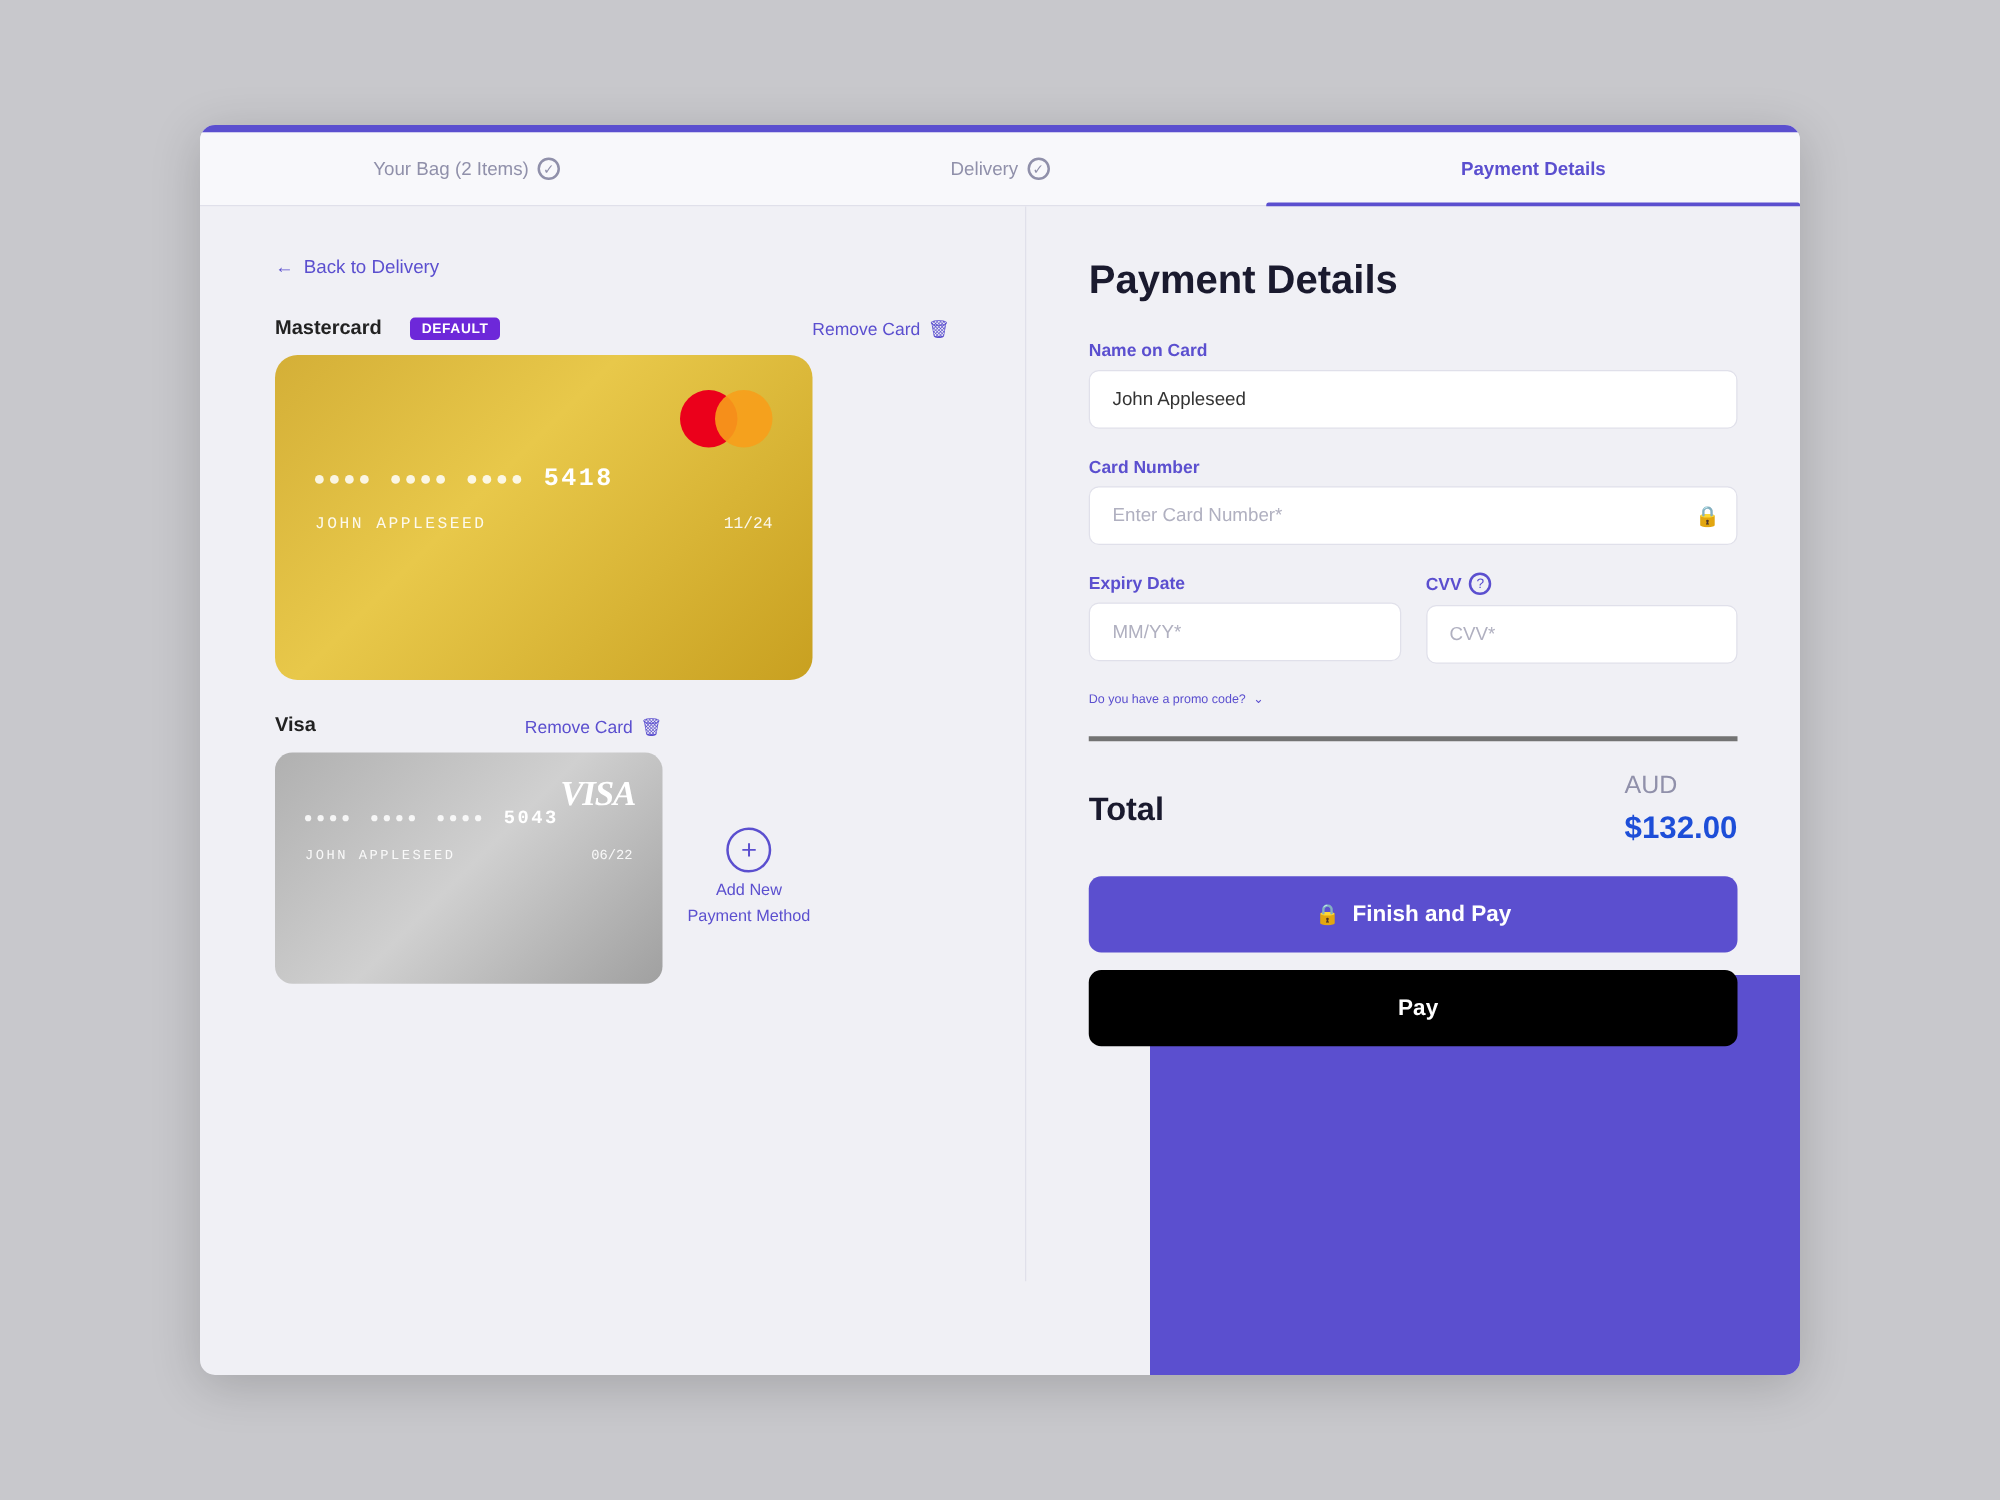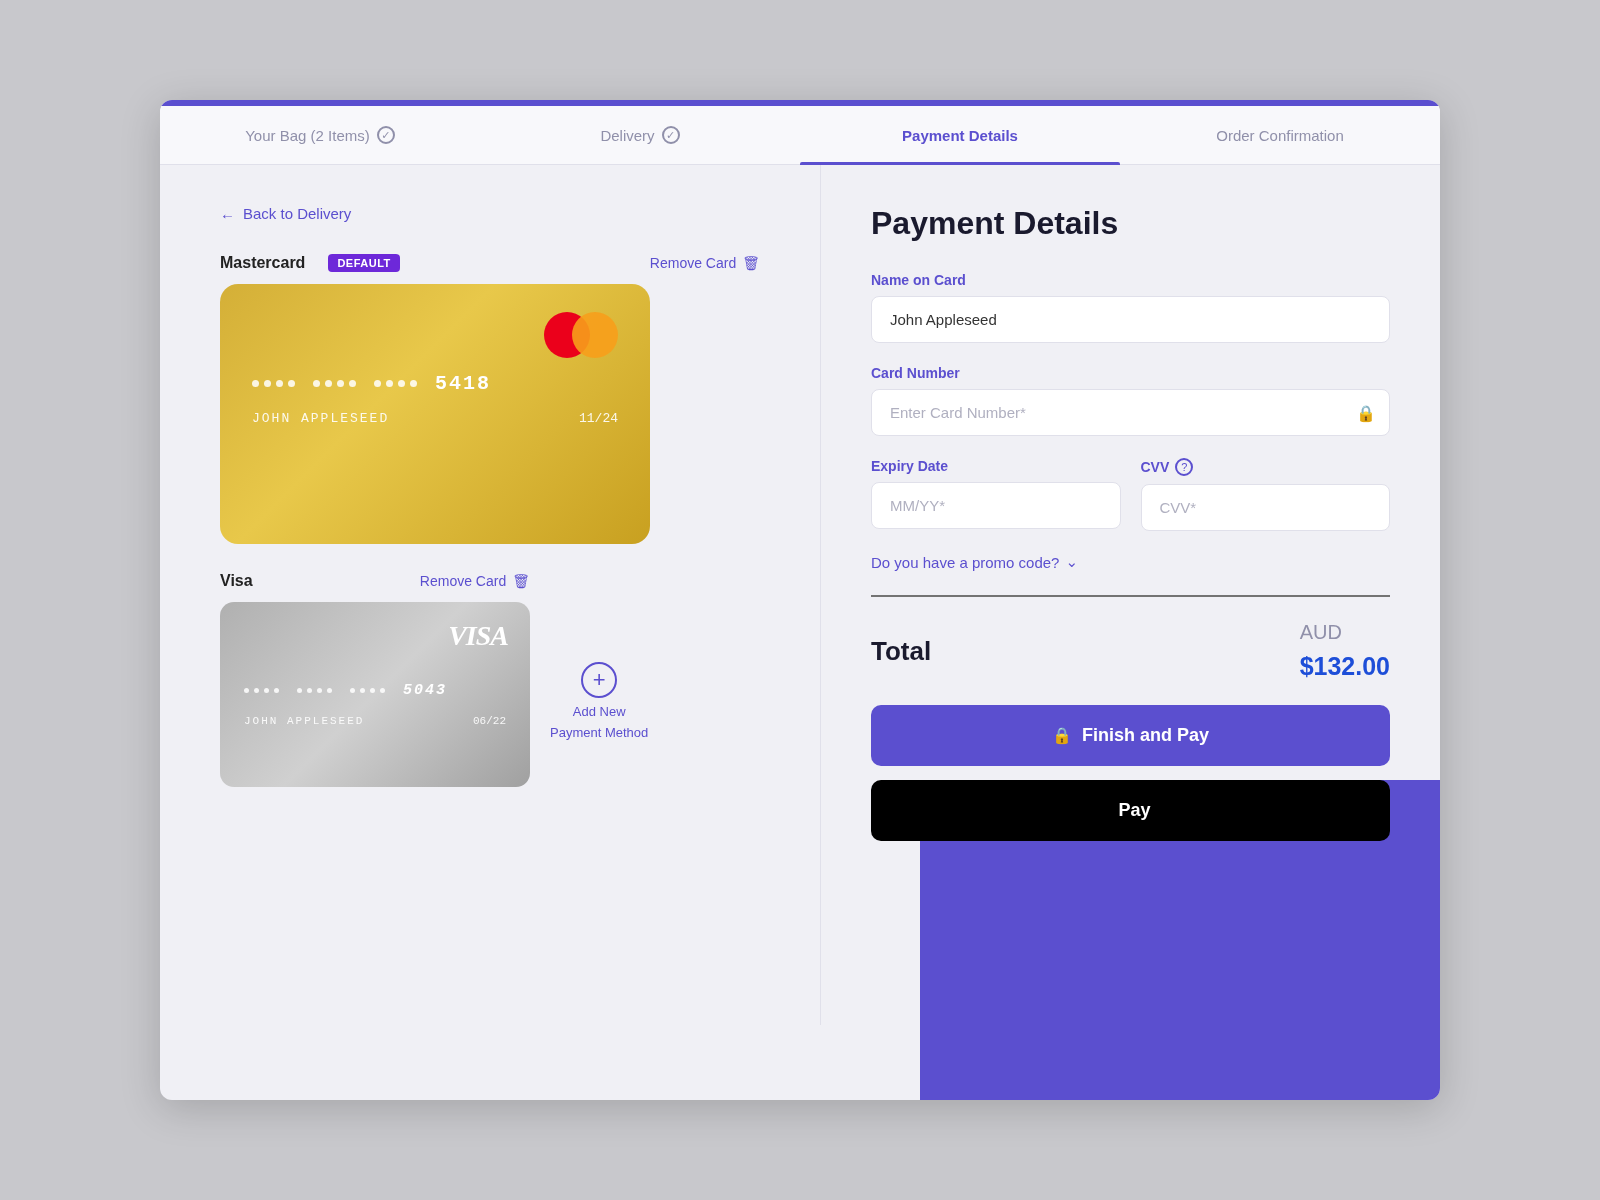"Order Confirmation" div.progress-nav-item { html: <div> <span>Order Confirmation</span> </div> -> none }
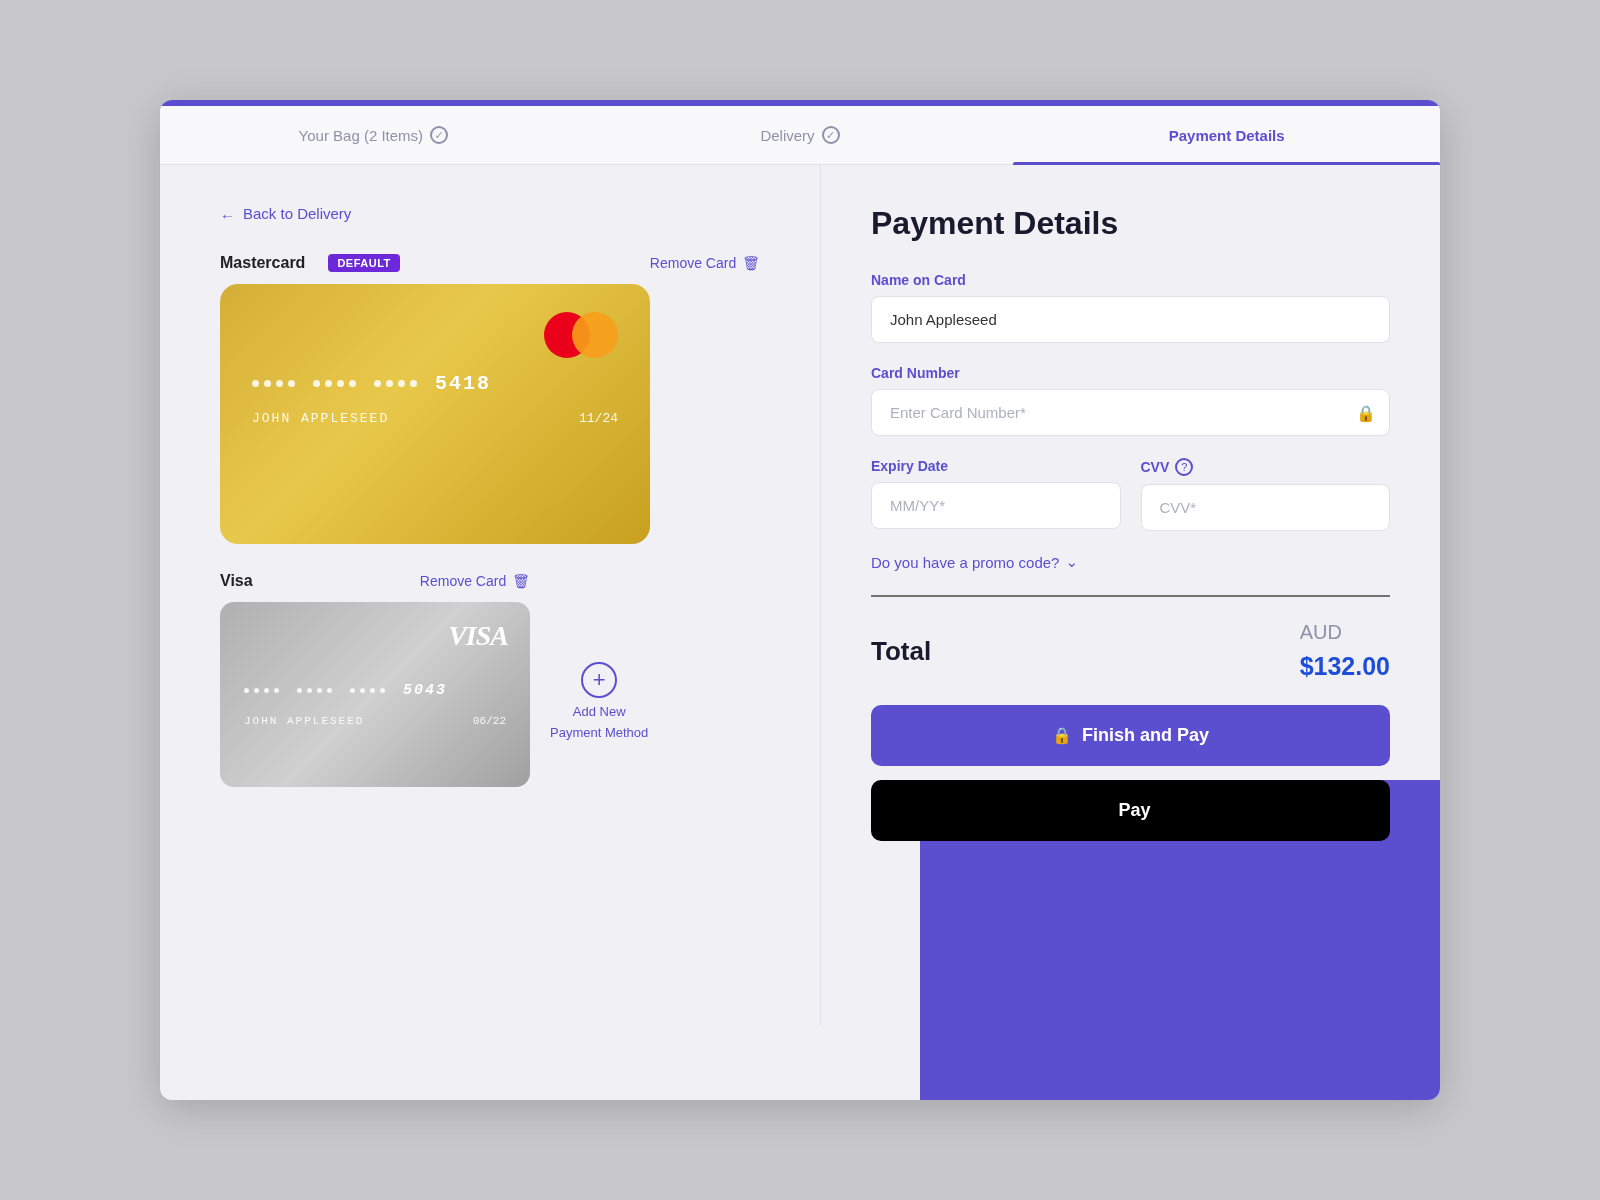"Do you have a promo" .promo-toggle { border-bottom: 2px solid #737373 -> 4px solid #737373; font-size: 15px -> 10px }
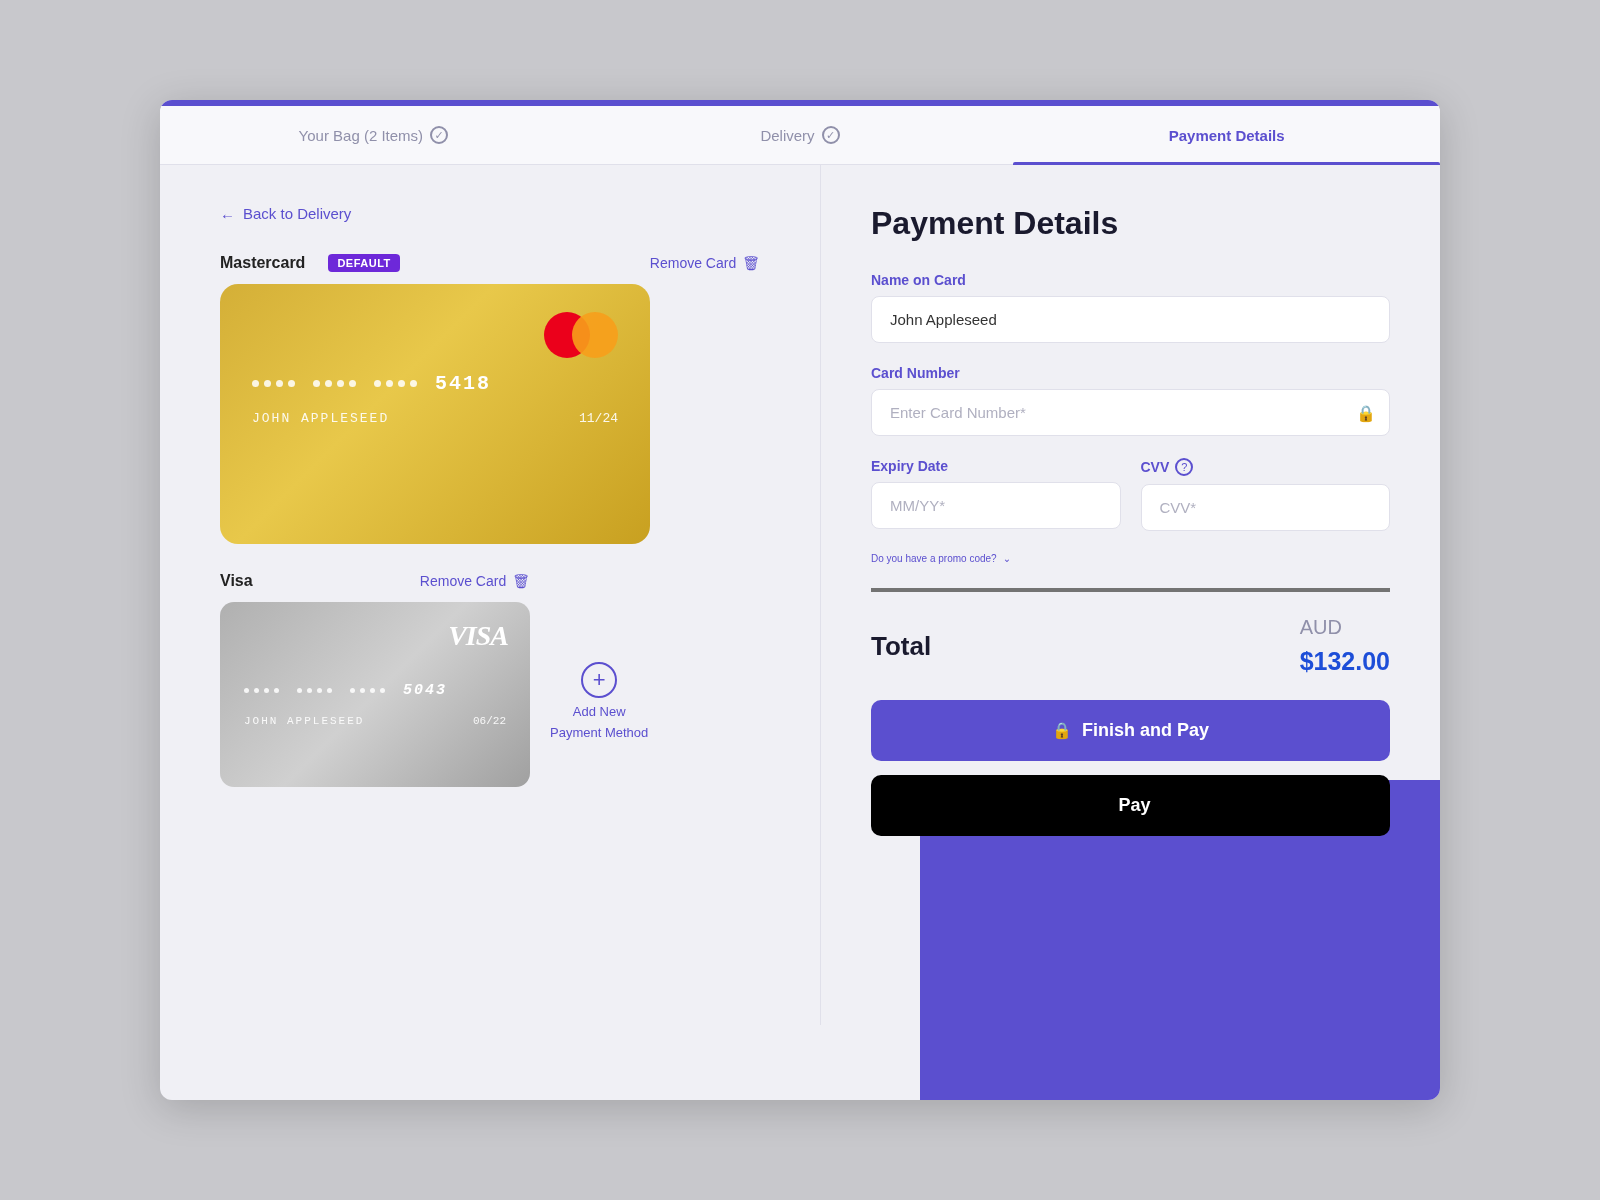"5043" div { font-style: italic -> none; margin-top: 60px -> 24px }
